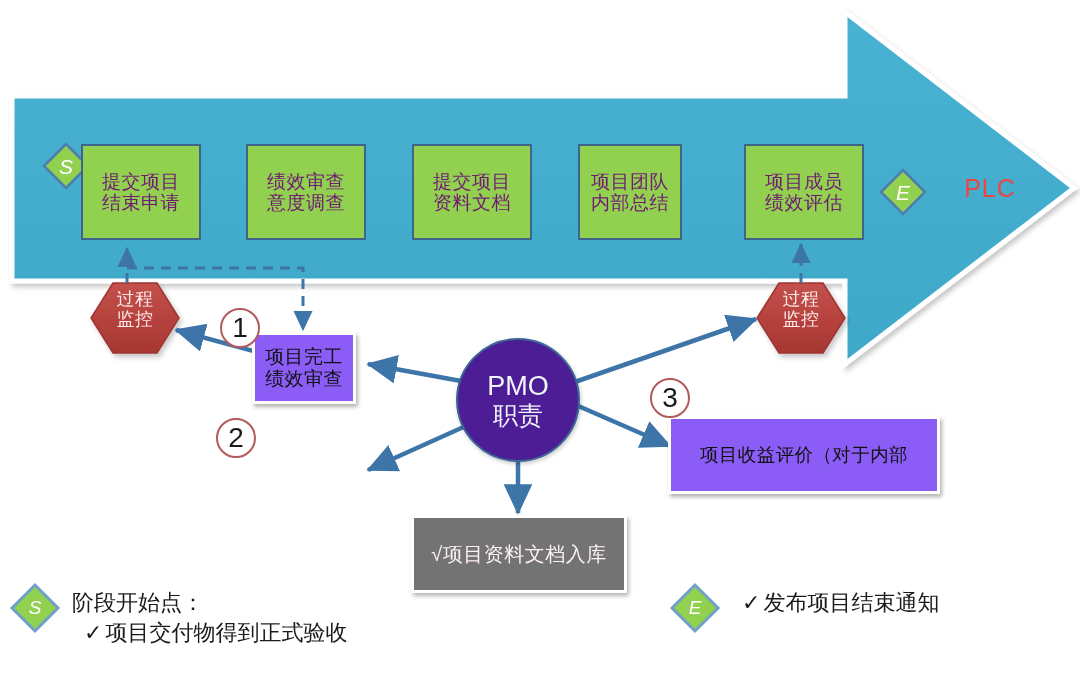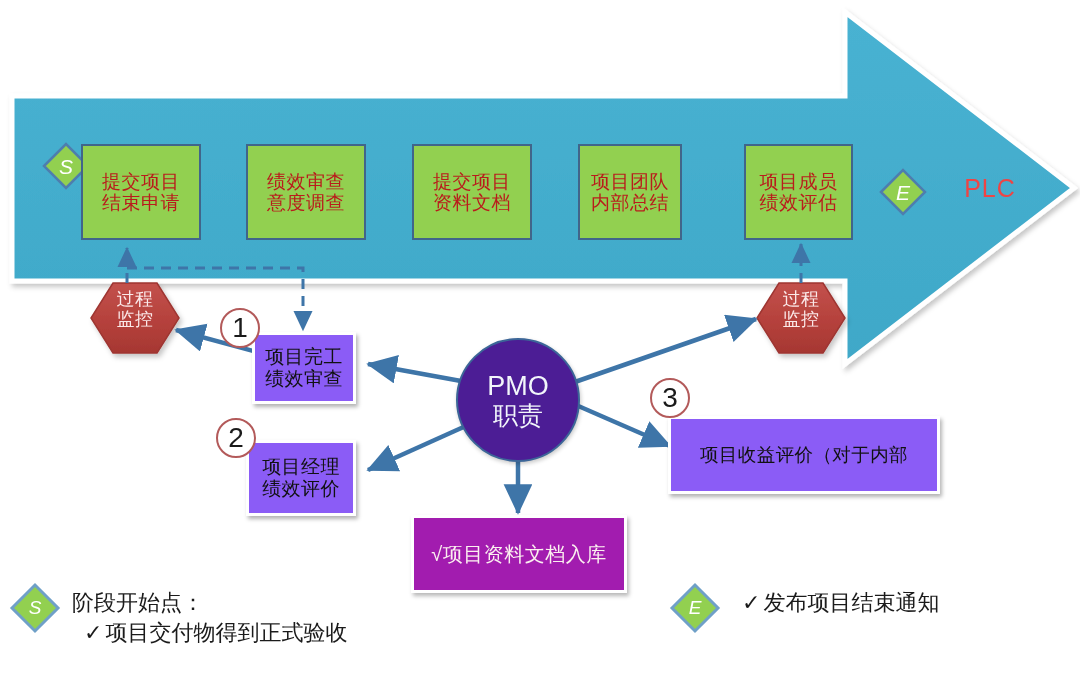"提交项目" .green-box { color: #b91c1c -> #701a75 }
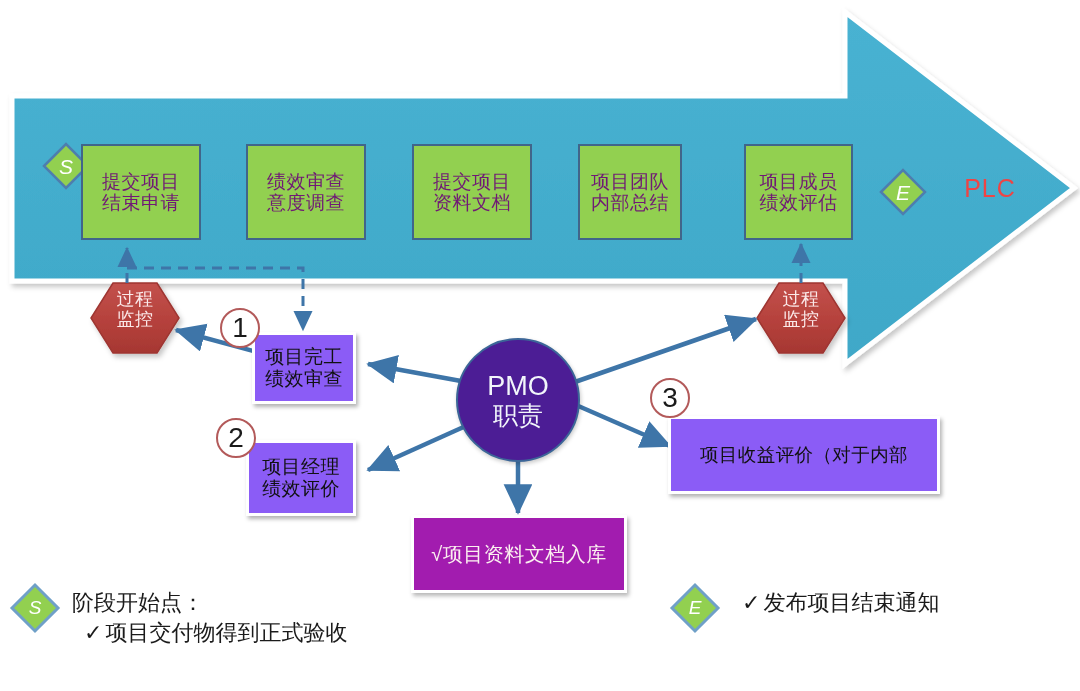"项目成员" div.node { width: 109px -> 120px }
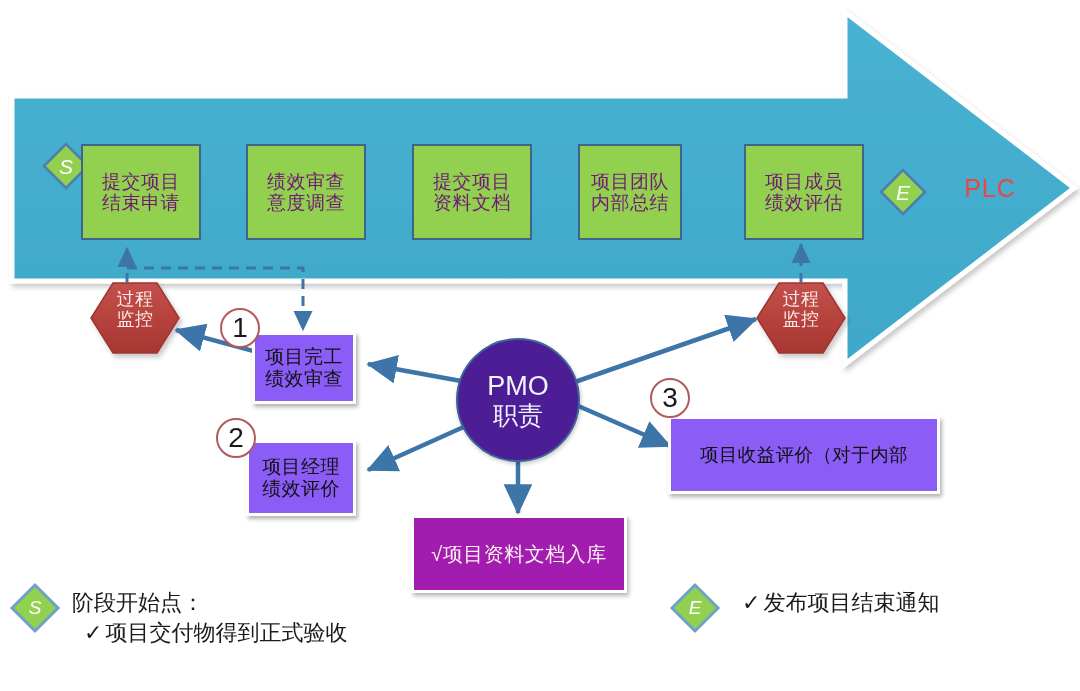"项目经理" div.node { html: <div> <div> <div>项目经理</div> <div>绩效评价</div> </div> </div> -> none }
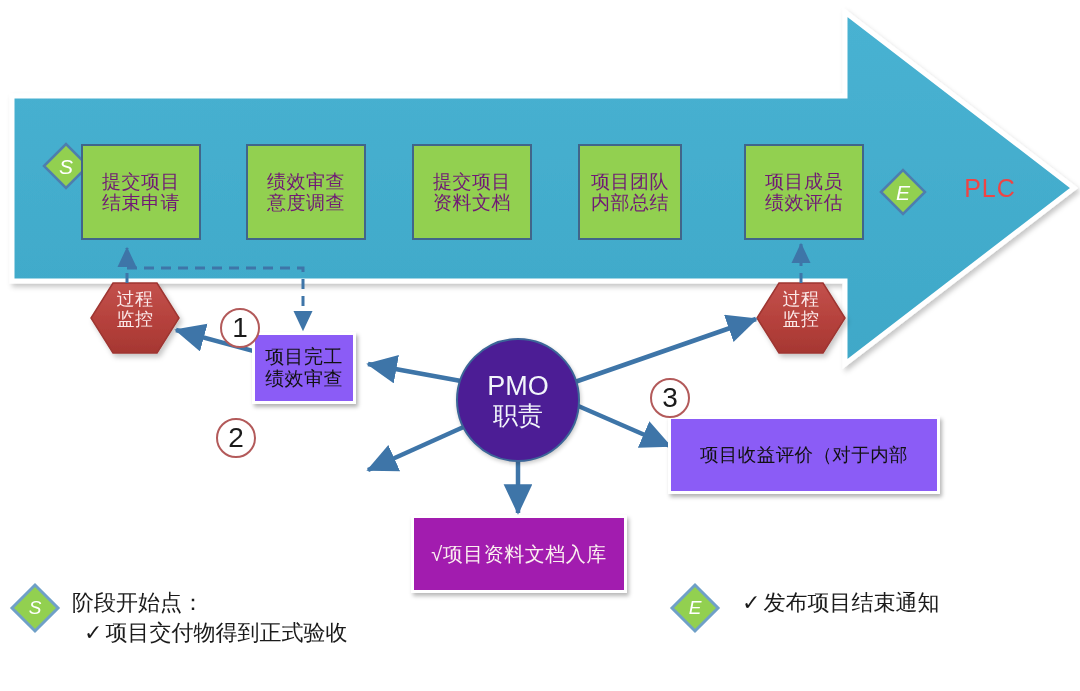"√项目资料文档入库" .red-box { background: #a21caf -> #737373 }
